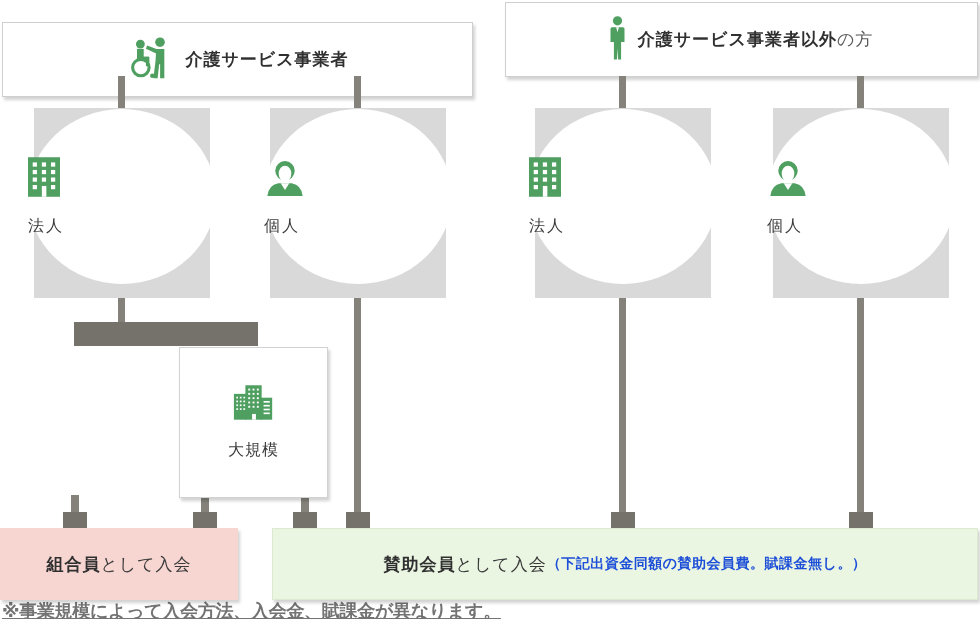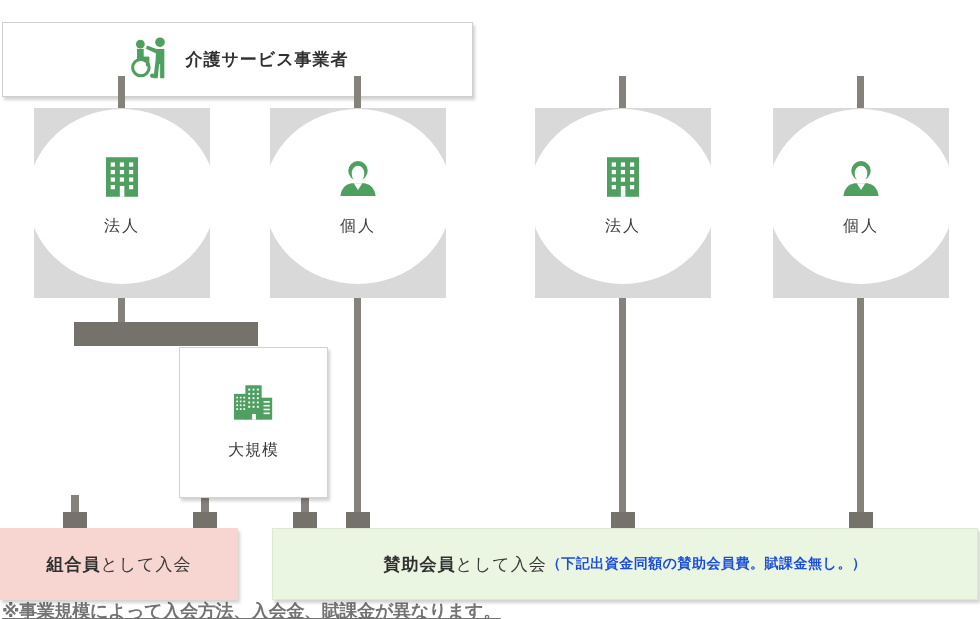"介護サービス事業者以外の方" div.hdr { html: none -> <div> <span> <svg> <circle></circle> <path></path> <polygon></polygon> </svg> </span> <span><span>介護サービス事業者以外</span><span>の方</span></span> </div> }
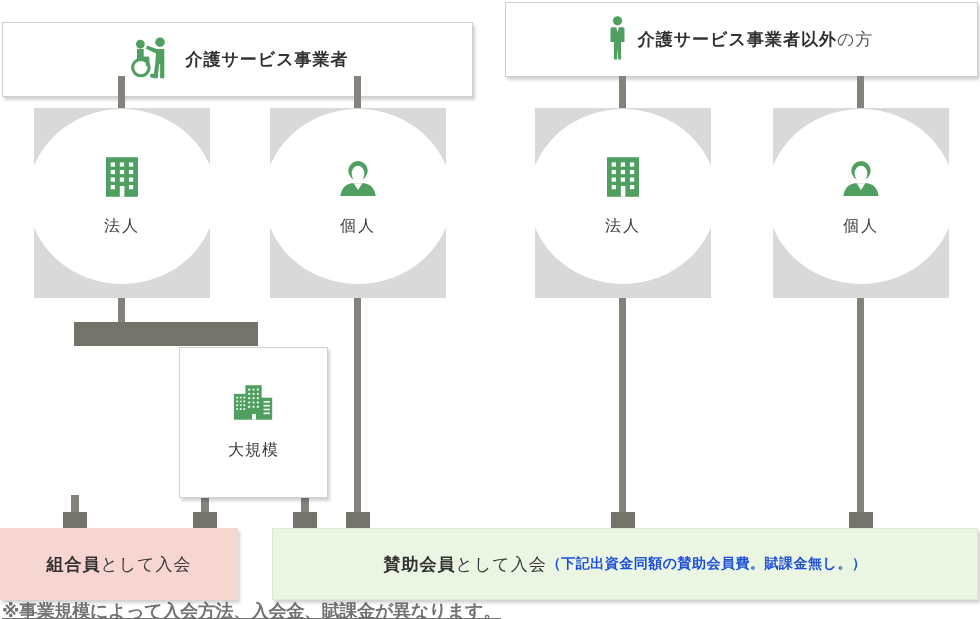"法人" .node-circle { align-items: center -> none }
